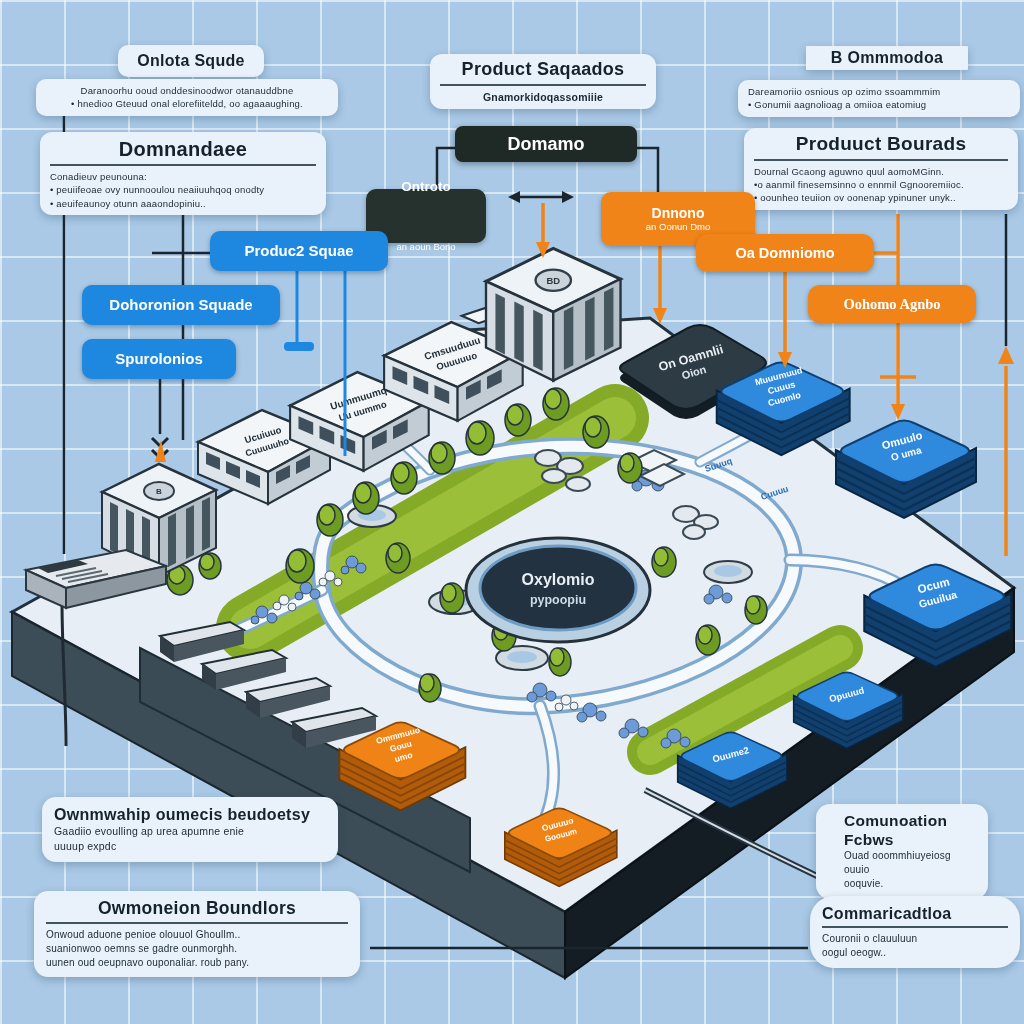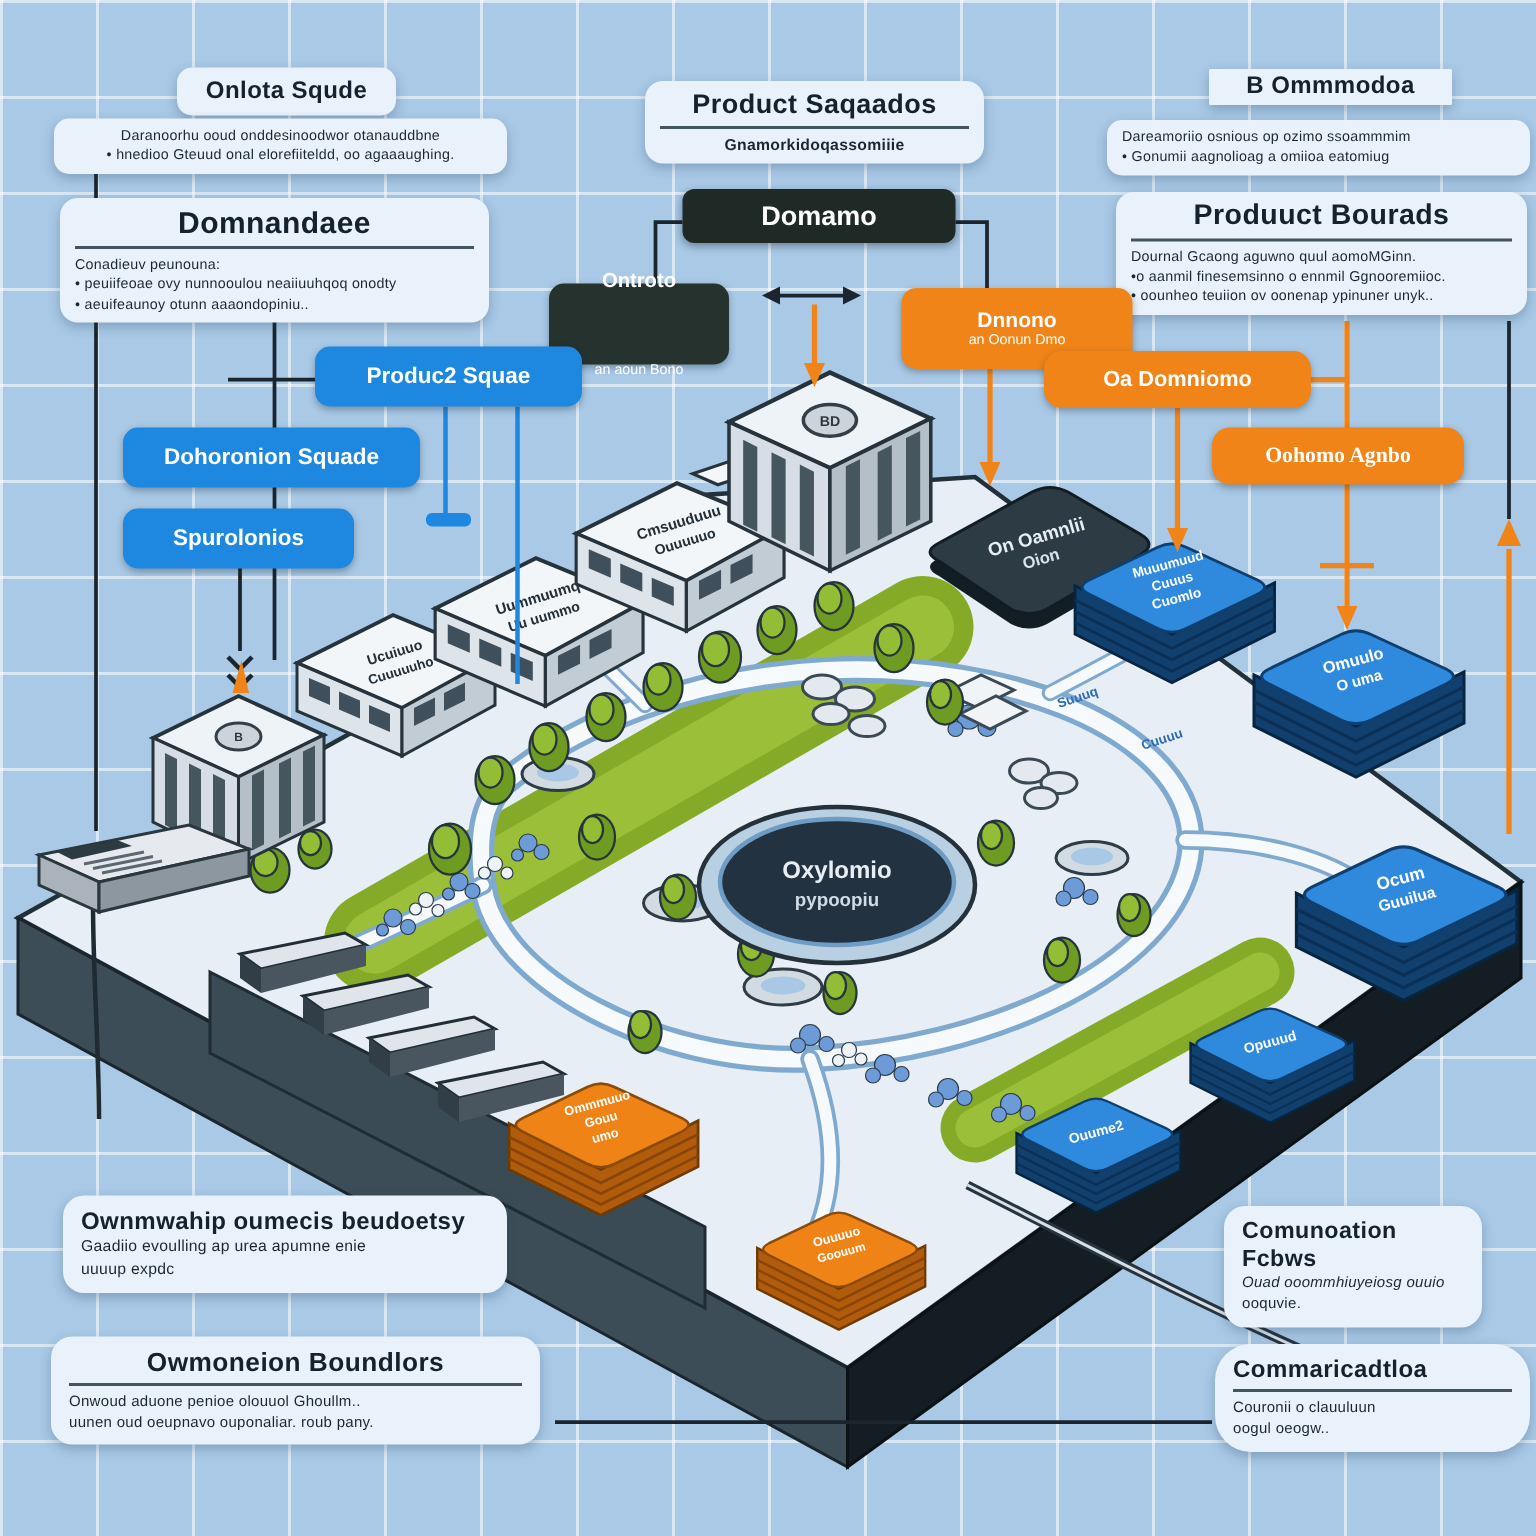"Comunoation Fcbws" div.callout { padding: 8px 12px -> 8px 28px }
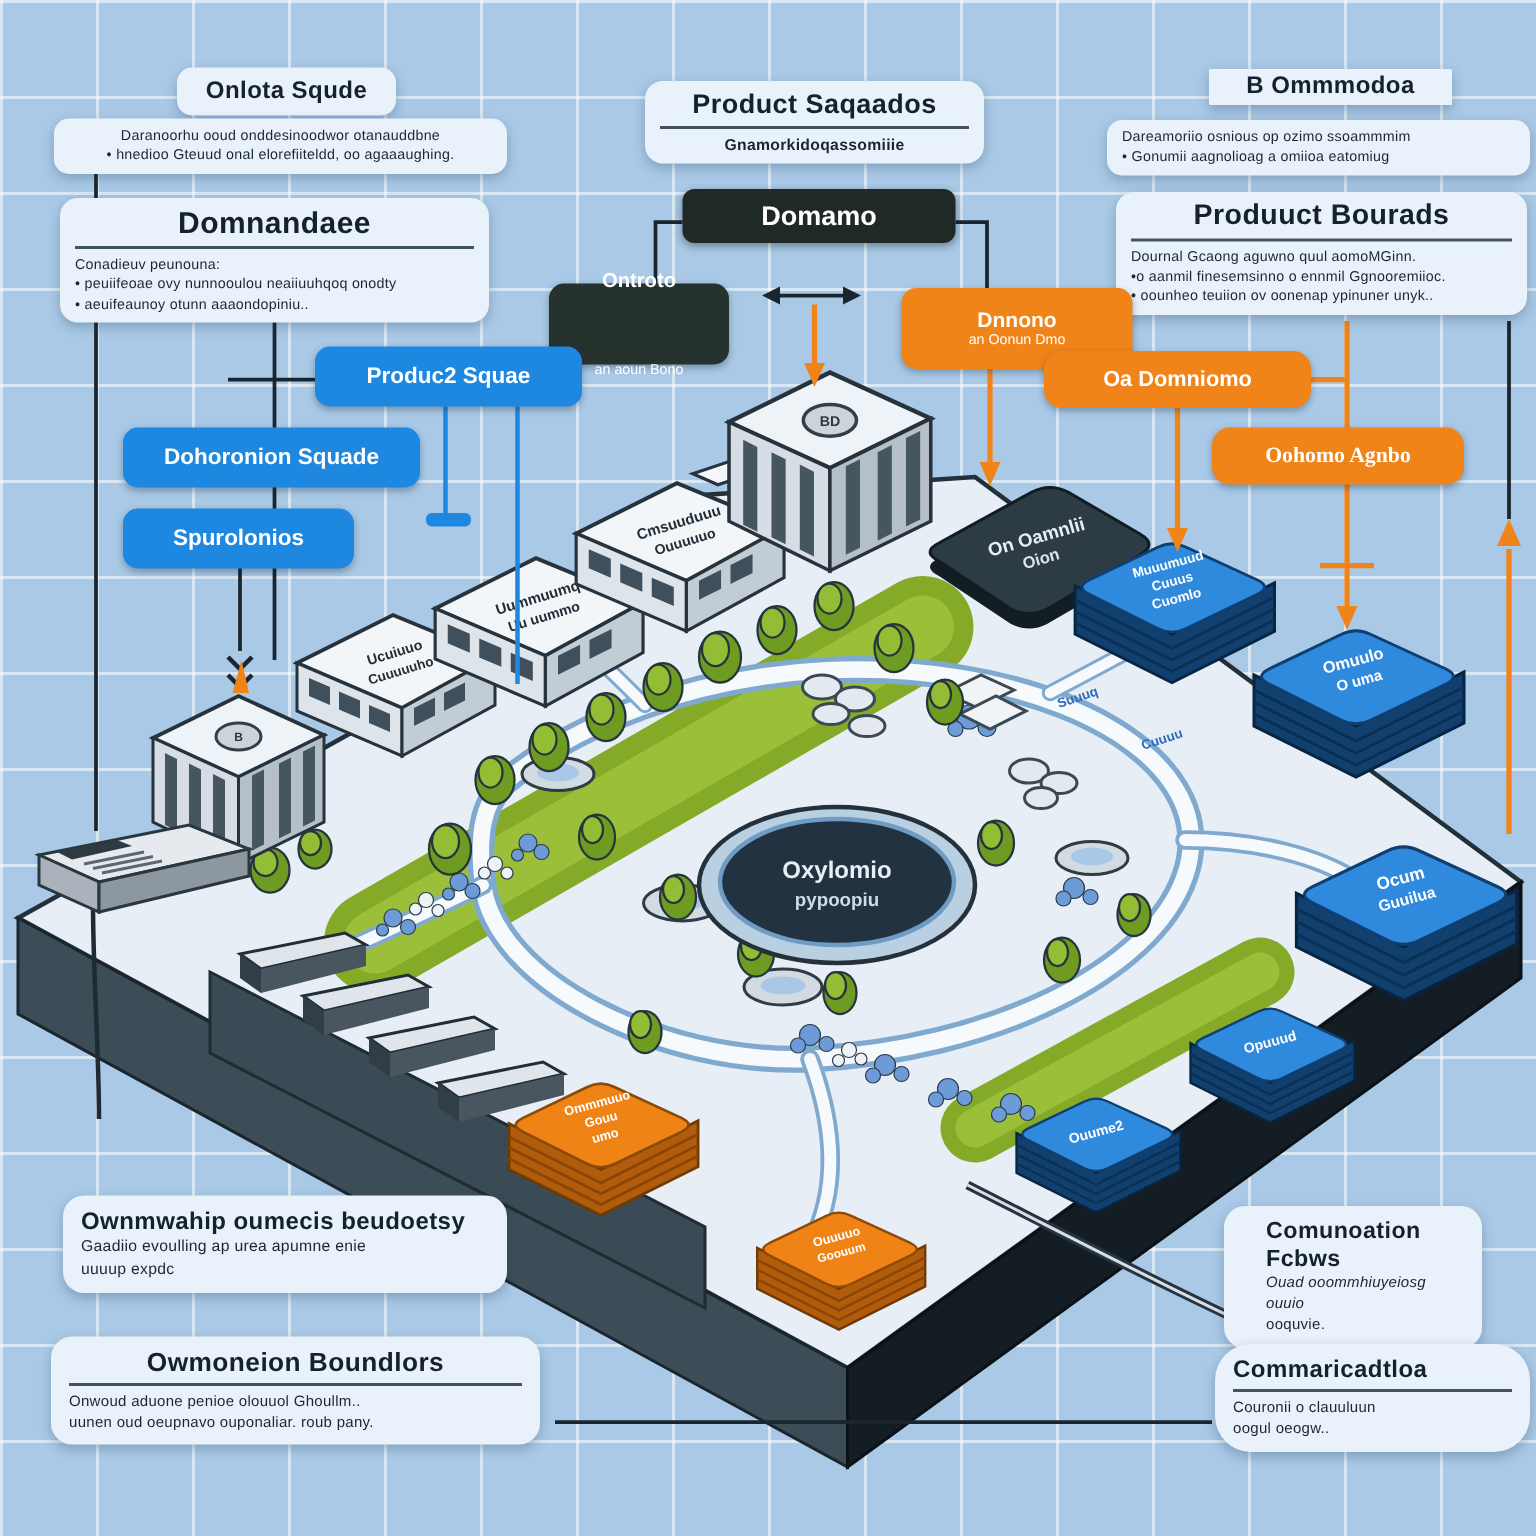"Ouad ooommhiuyeiosg ouuio" div.c-line { font-style: italic -> none }
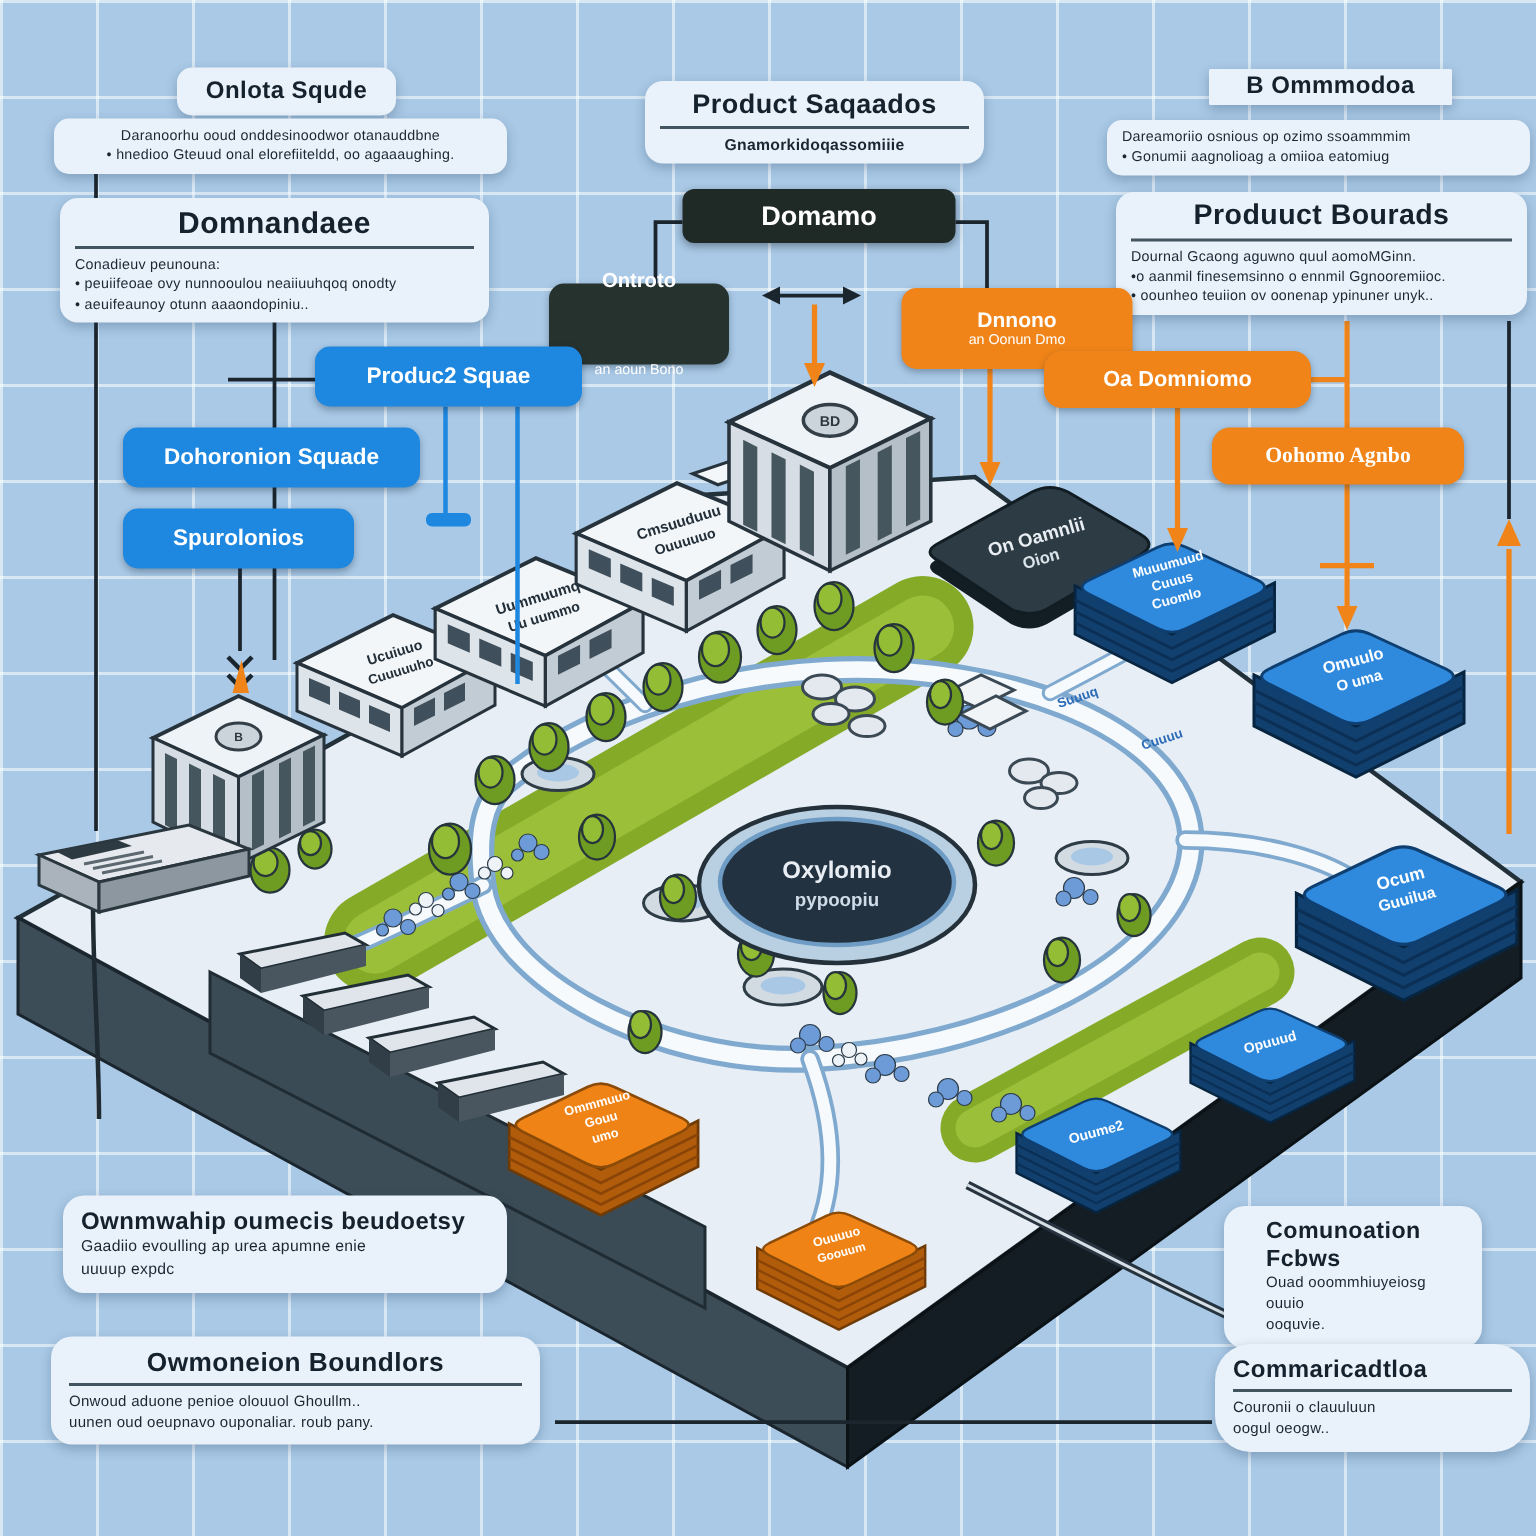"suanionwoo oemns se gadre ounmorghh." div.c-line { html: none -> <div>suanionwoo oemns se gadre ounmorghh.</div> }
